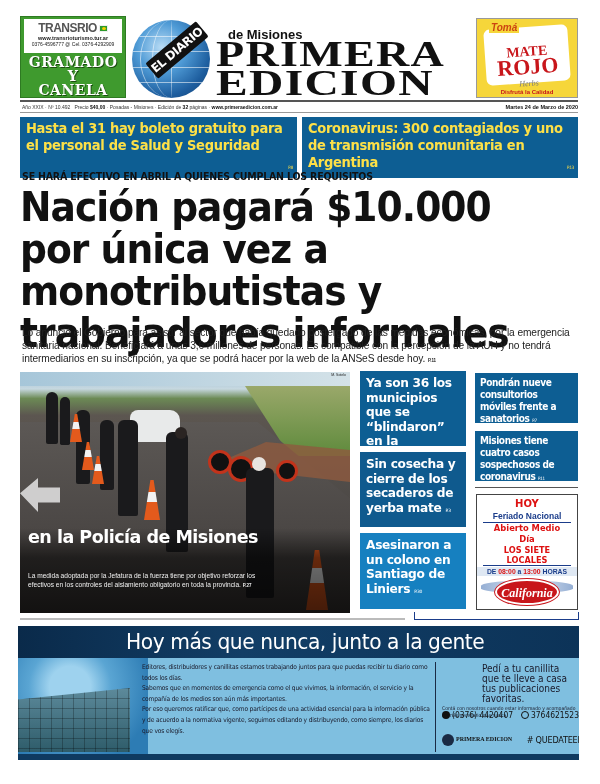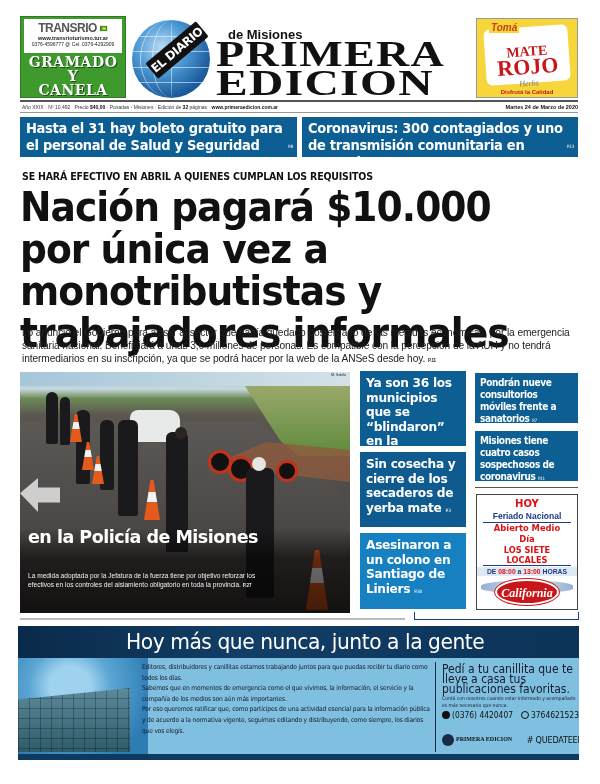"Hasta el 31 hay boleto" .tbox { color: #ffffff -> #fde047; height: 40px -> 61px }
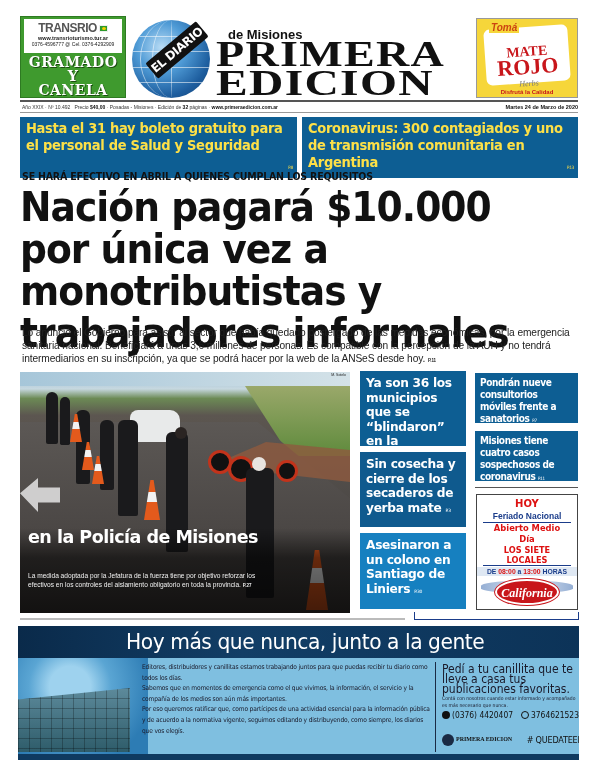"Pedí a tu canillita que" .banner .rtxt .a { font-size: 12px -> 10px; margin-left: none -> 40px }
